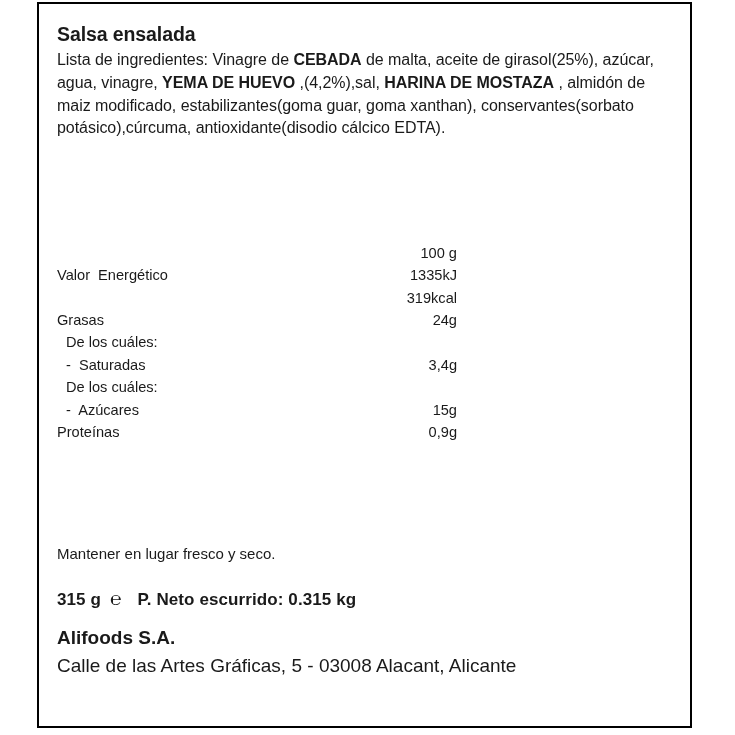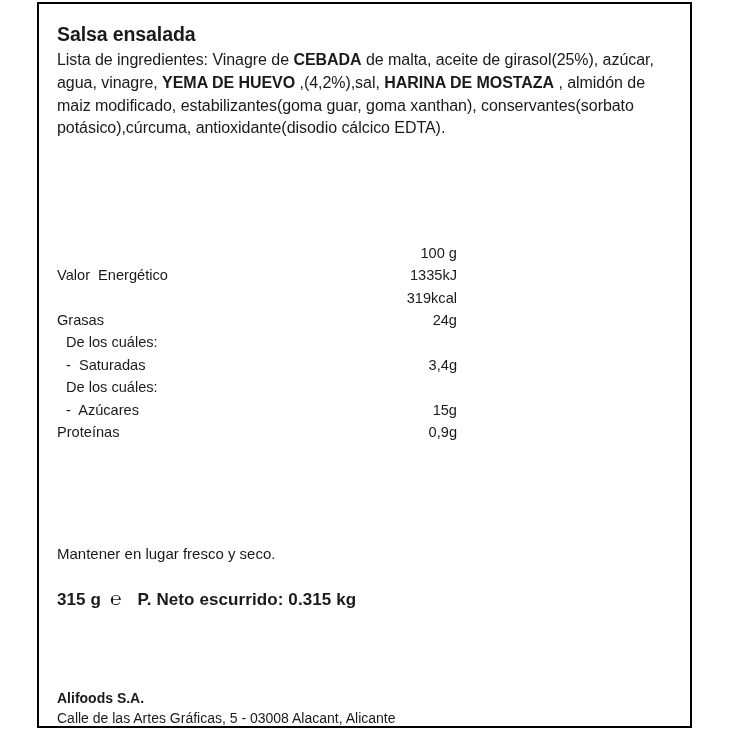"Alifoods S.A." #manufacturer-block { font-size: 14px -> 19px; top: 684px -> 620px }
